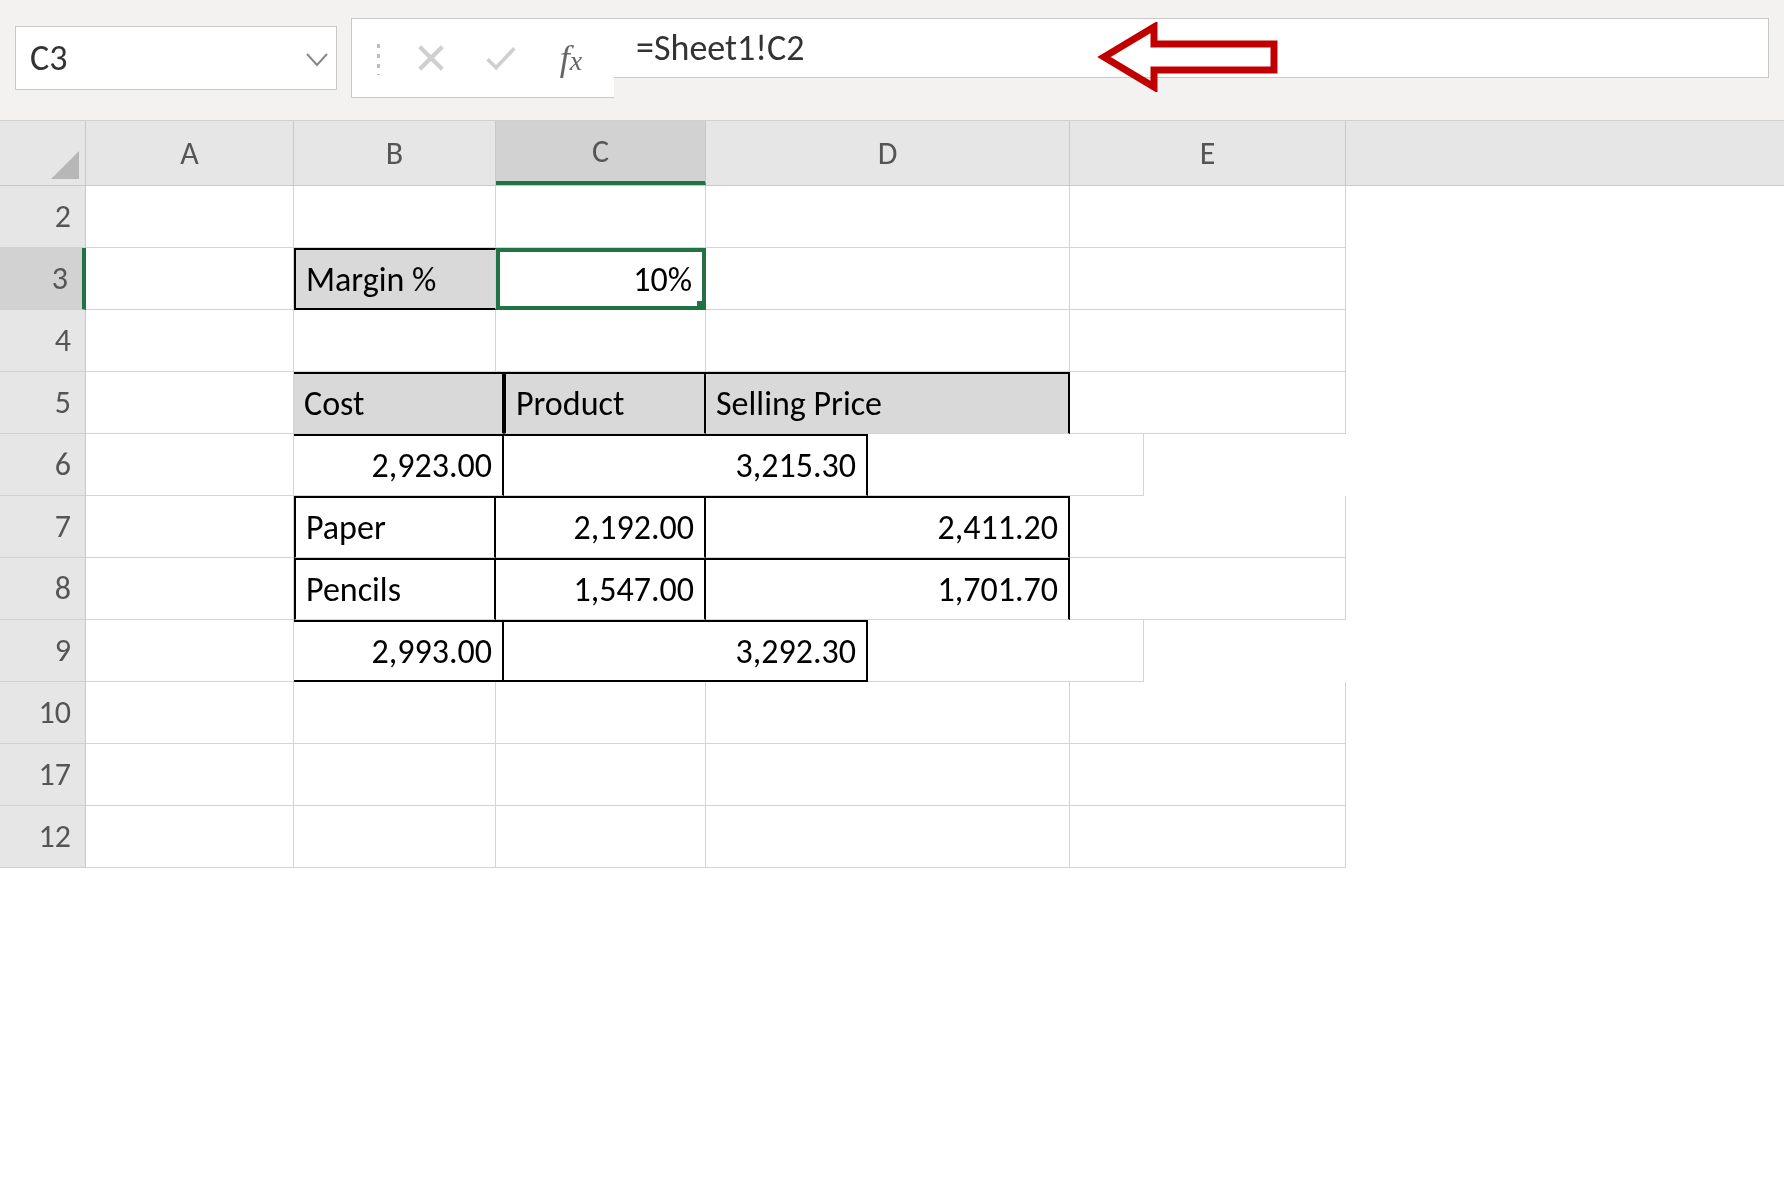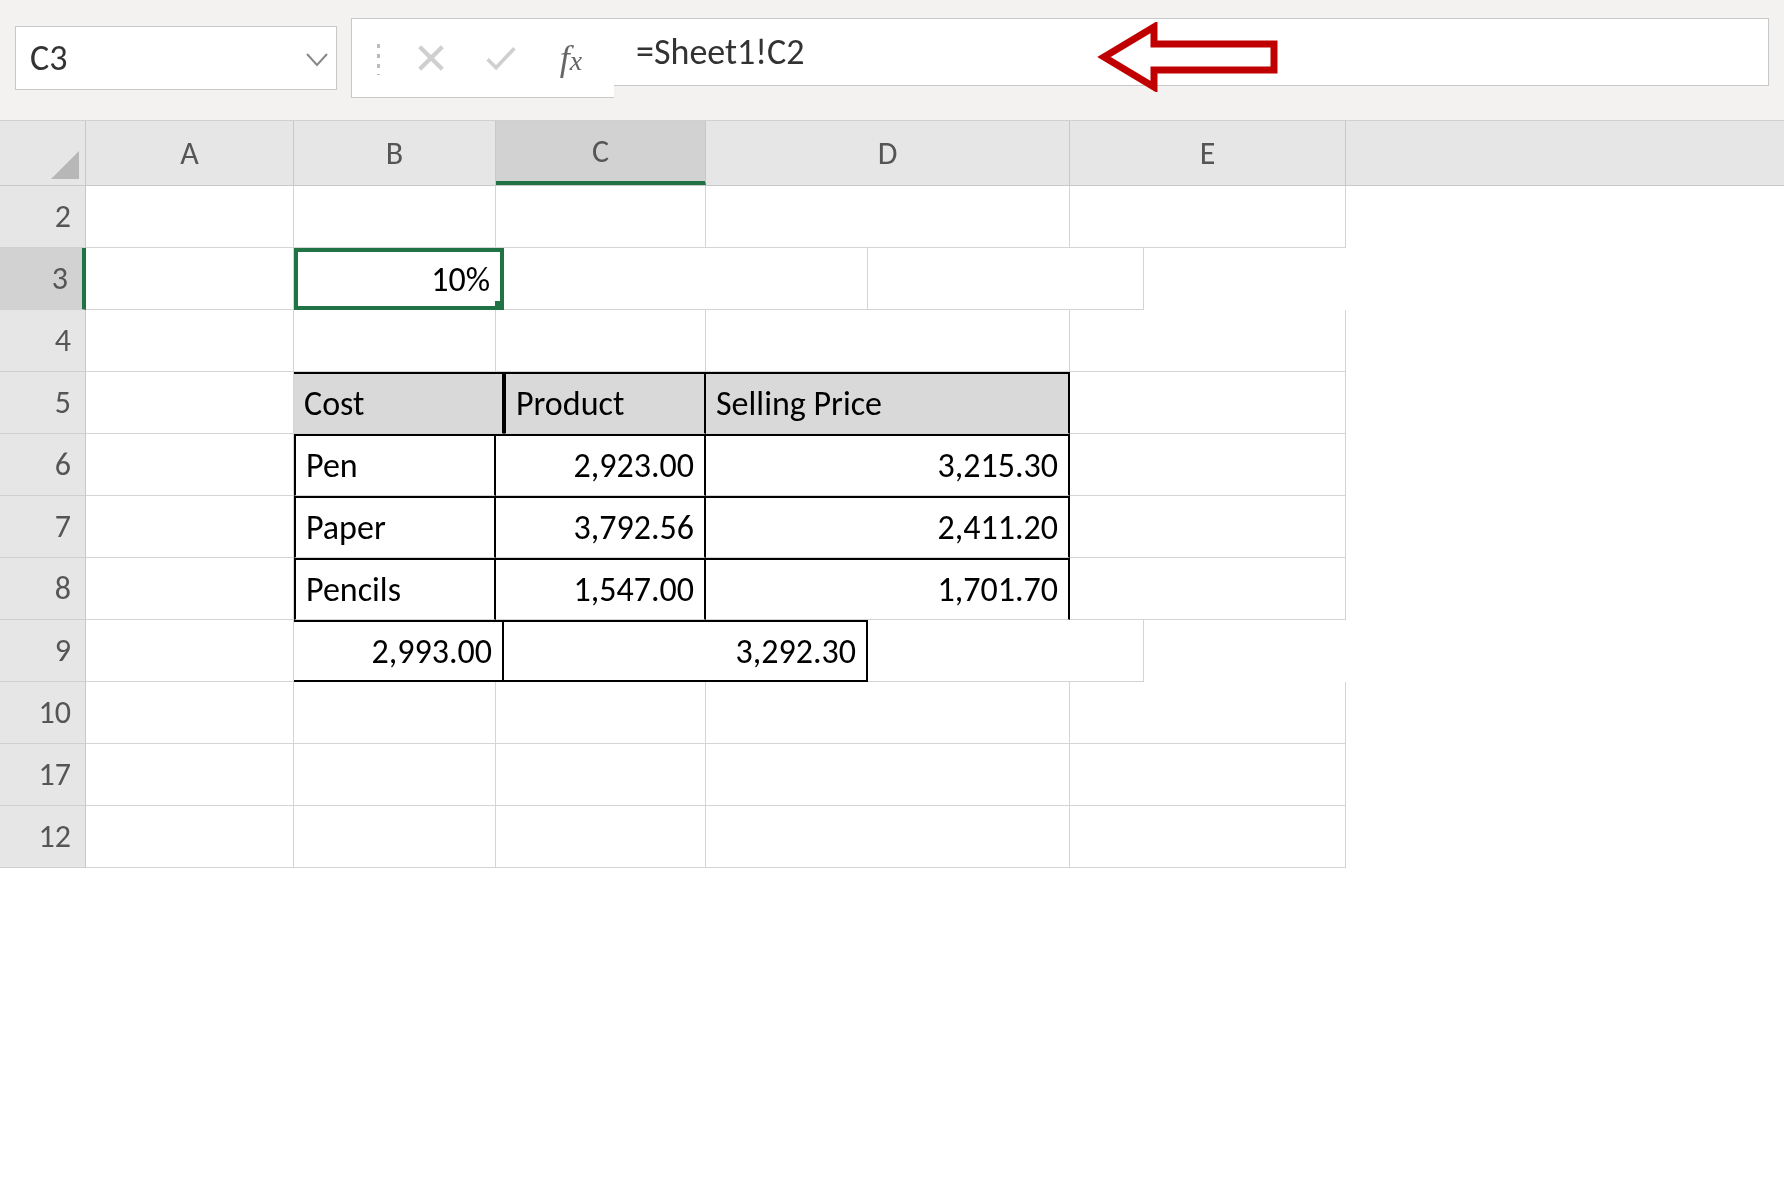"=Sheet1!C2" .formula-input { height: 68px -> 60px }
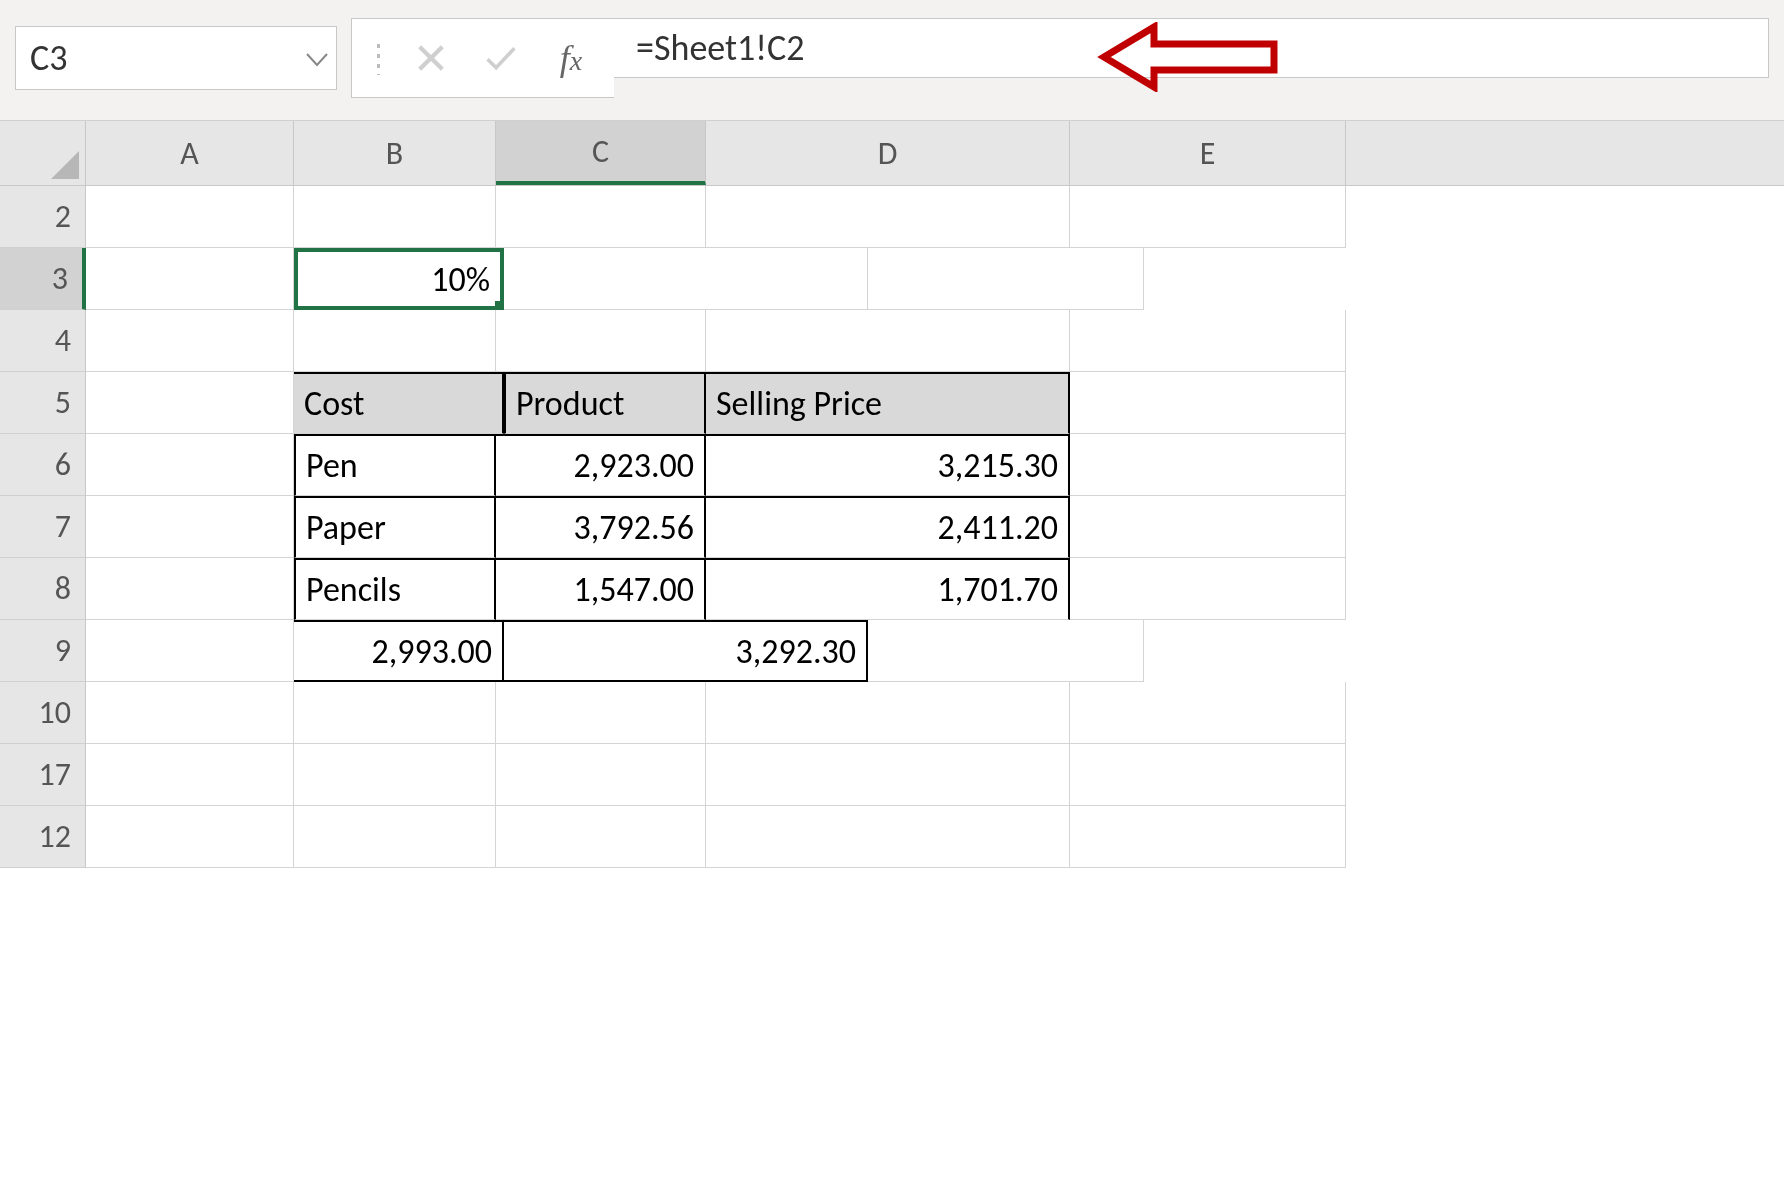"Margin %" div.cell { html: none -> <div>Margin %</div> }
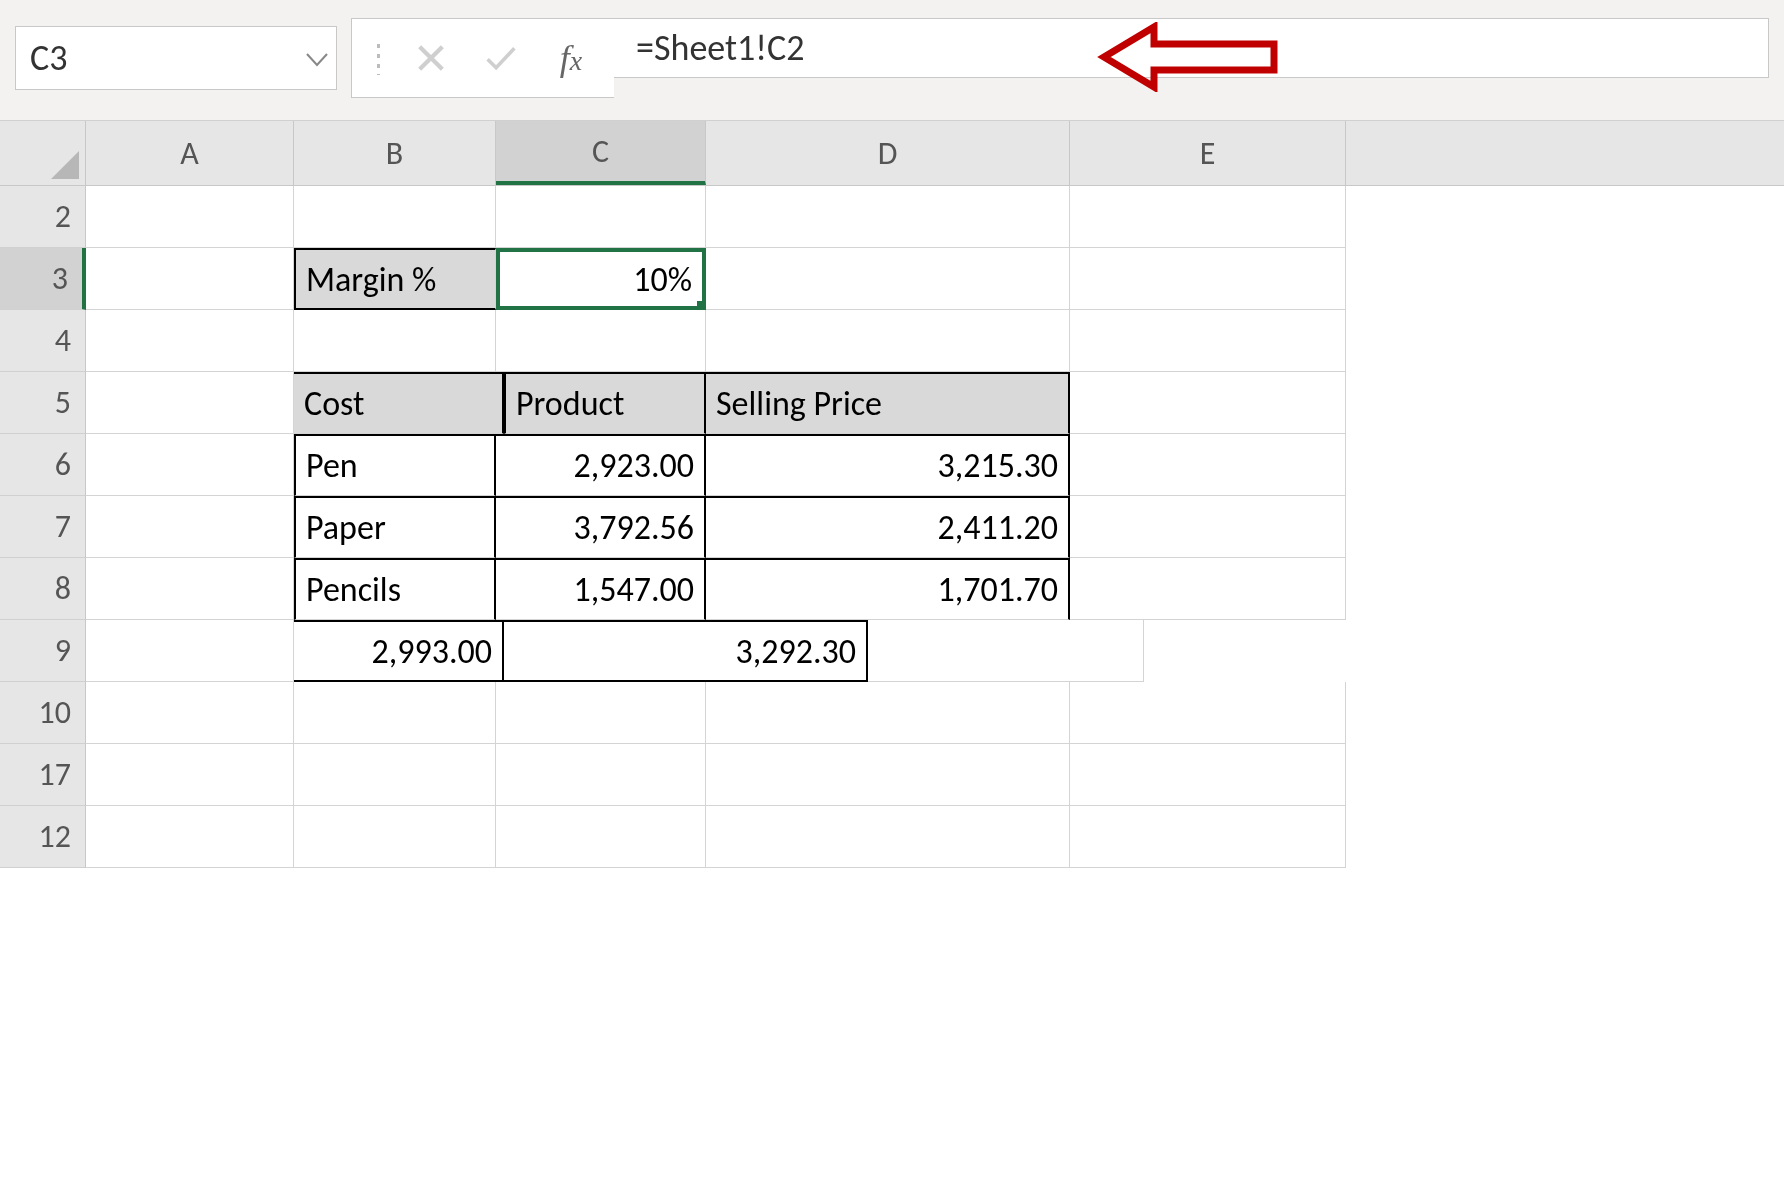"Pen" div.cell { html: <div>Pen</div> -> none }
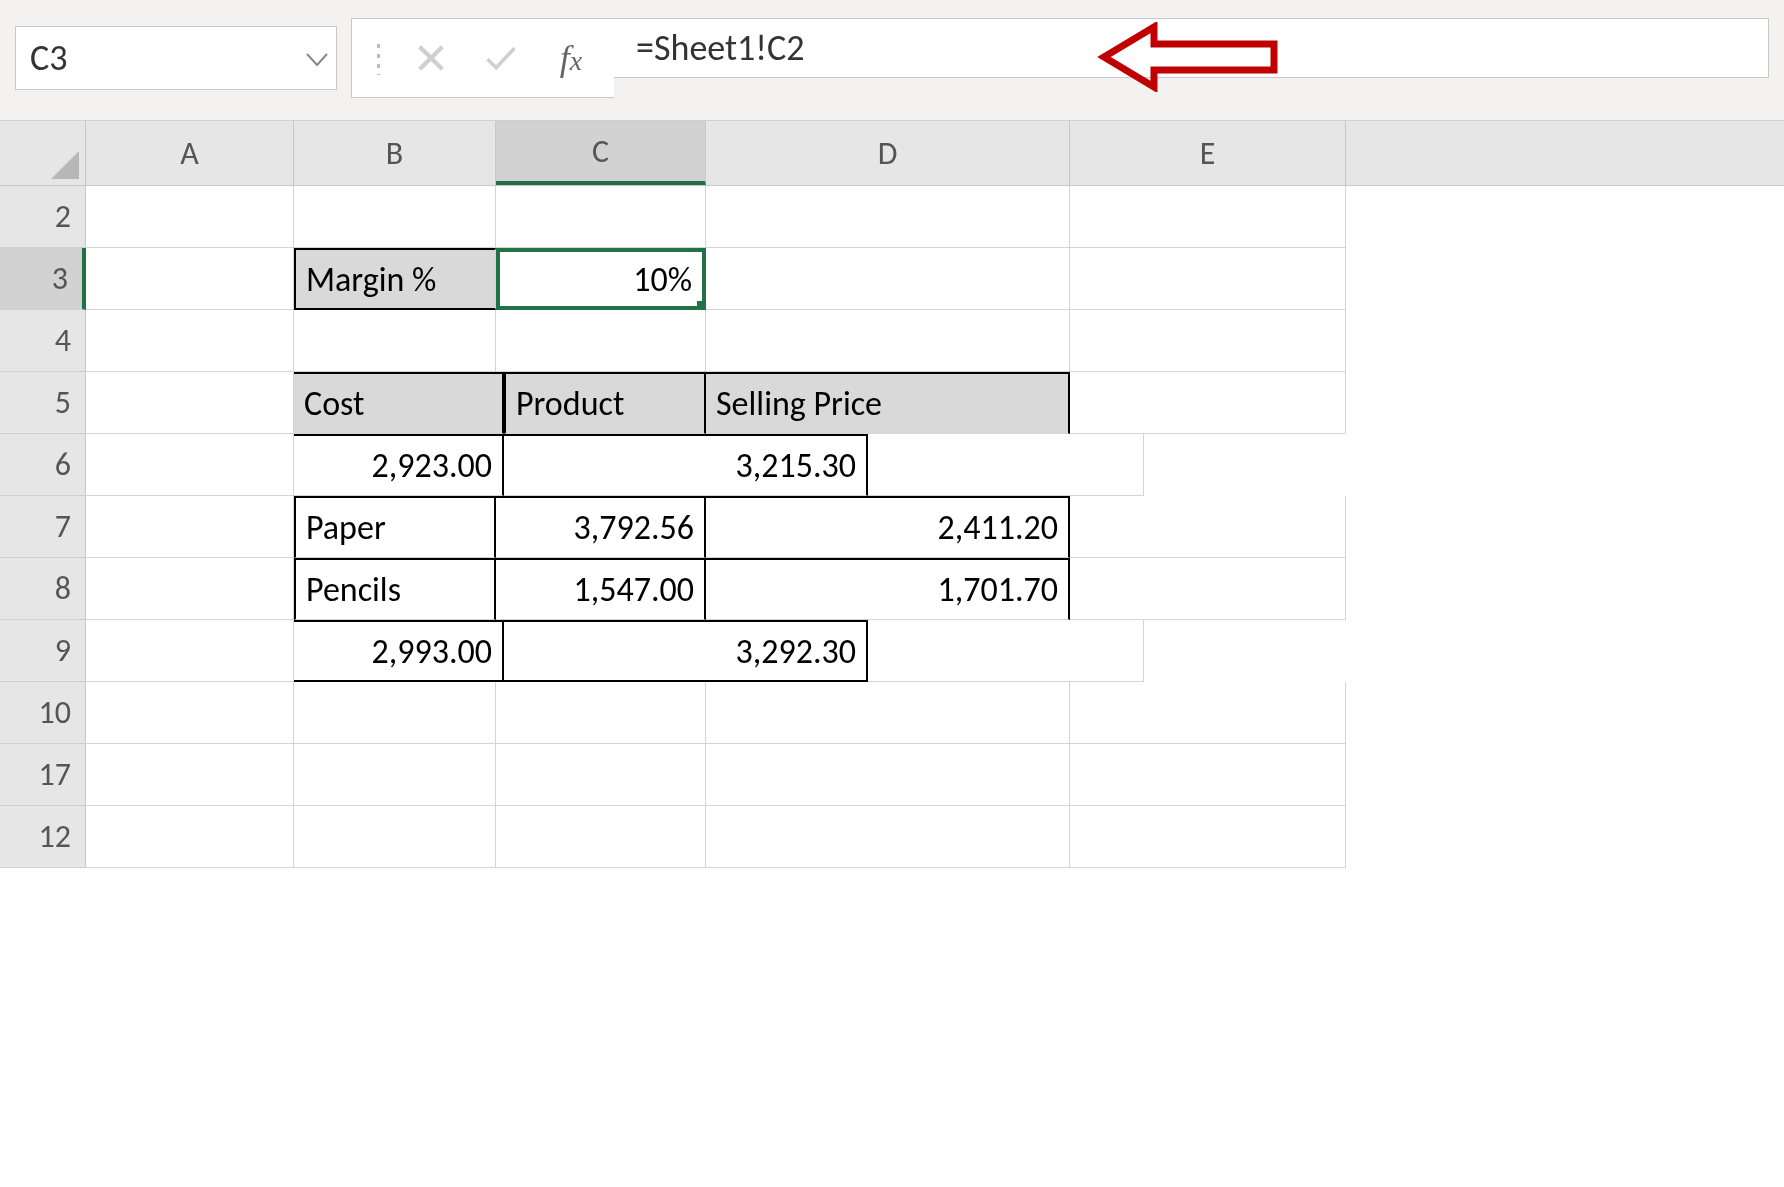"3,792.56" div.cell { text: 3,792.56 -> 2,192.00 }
